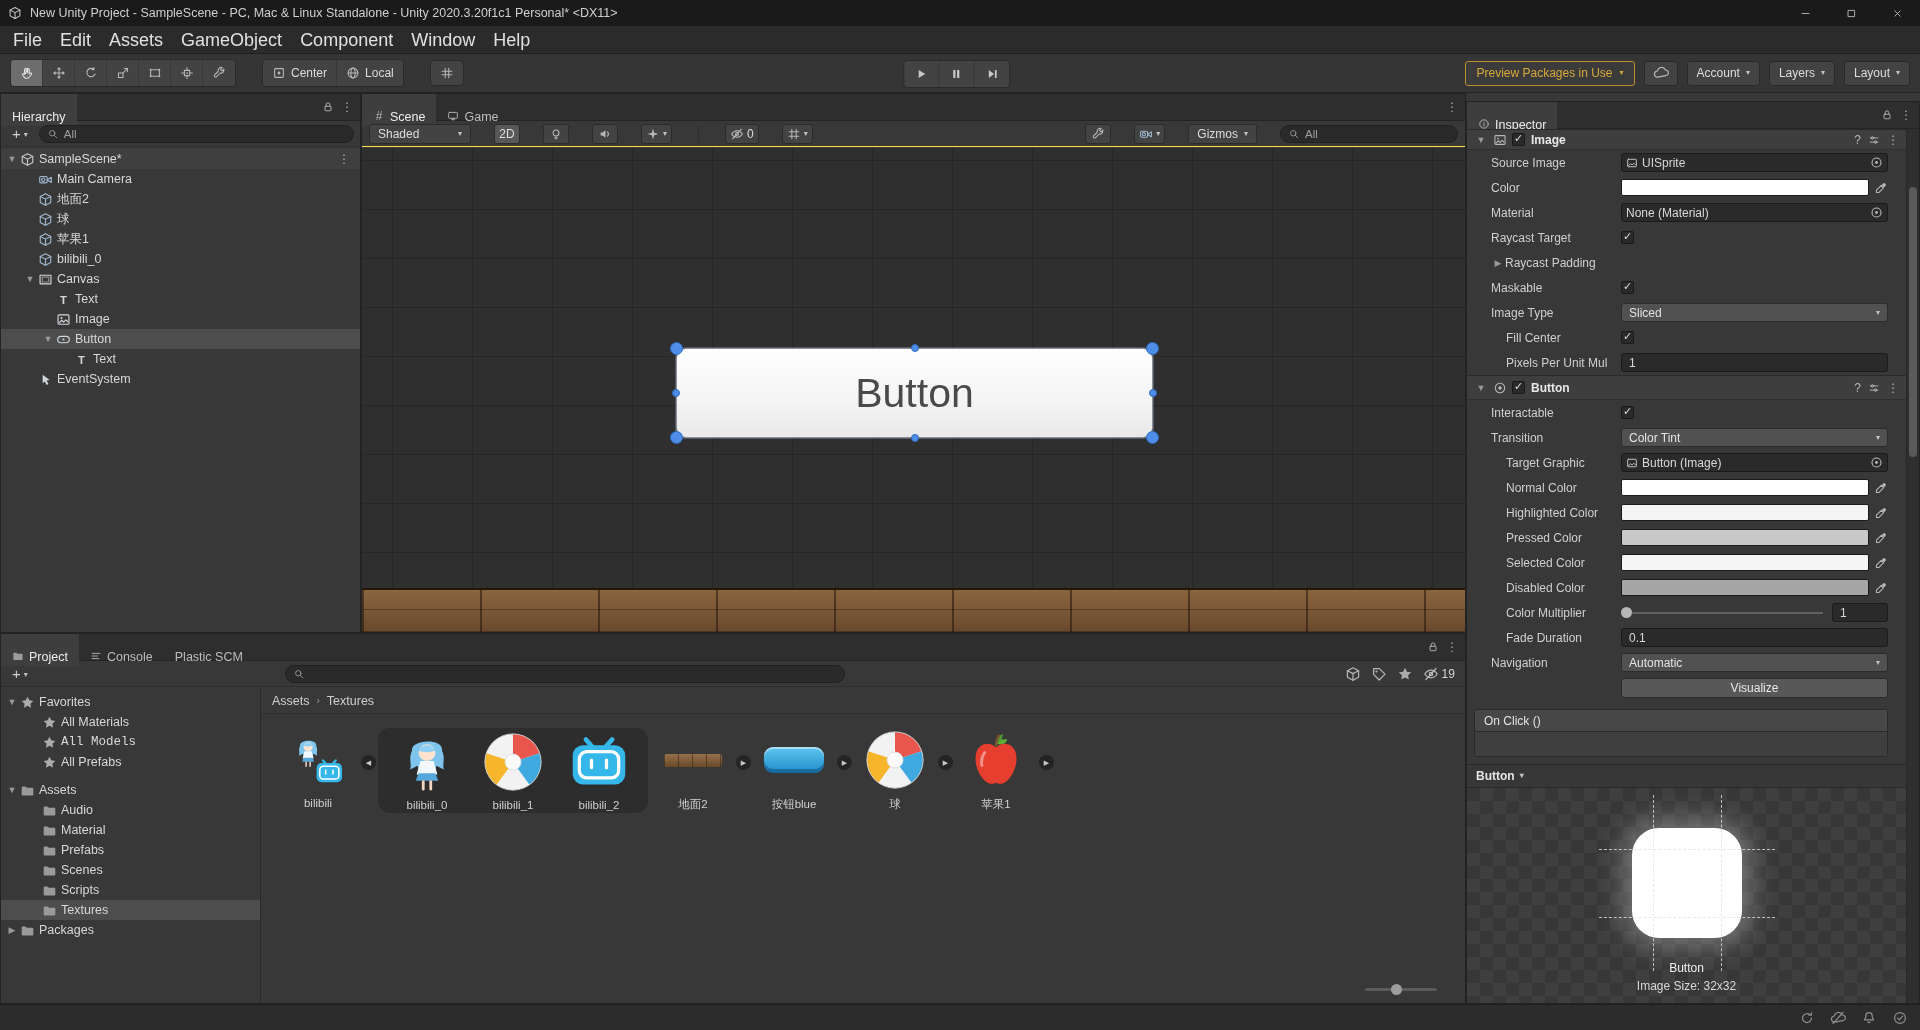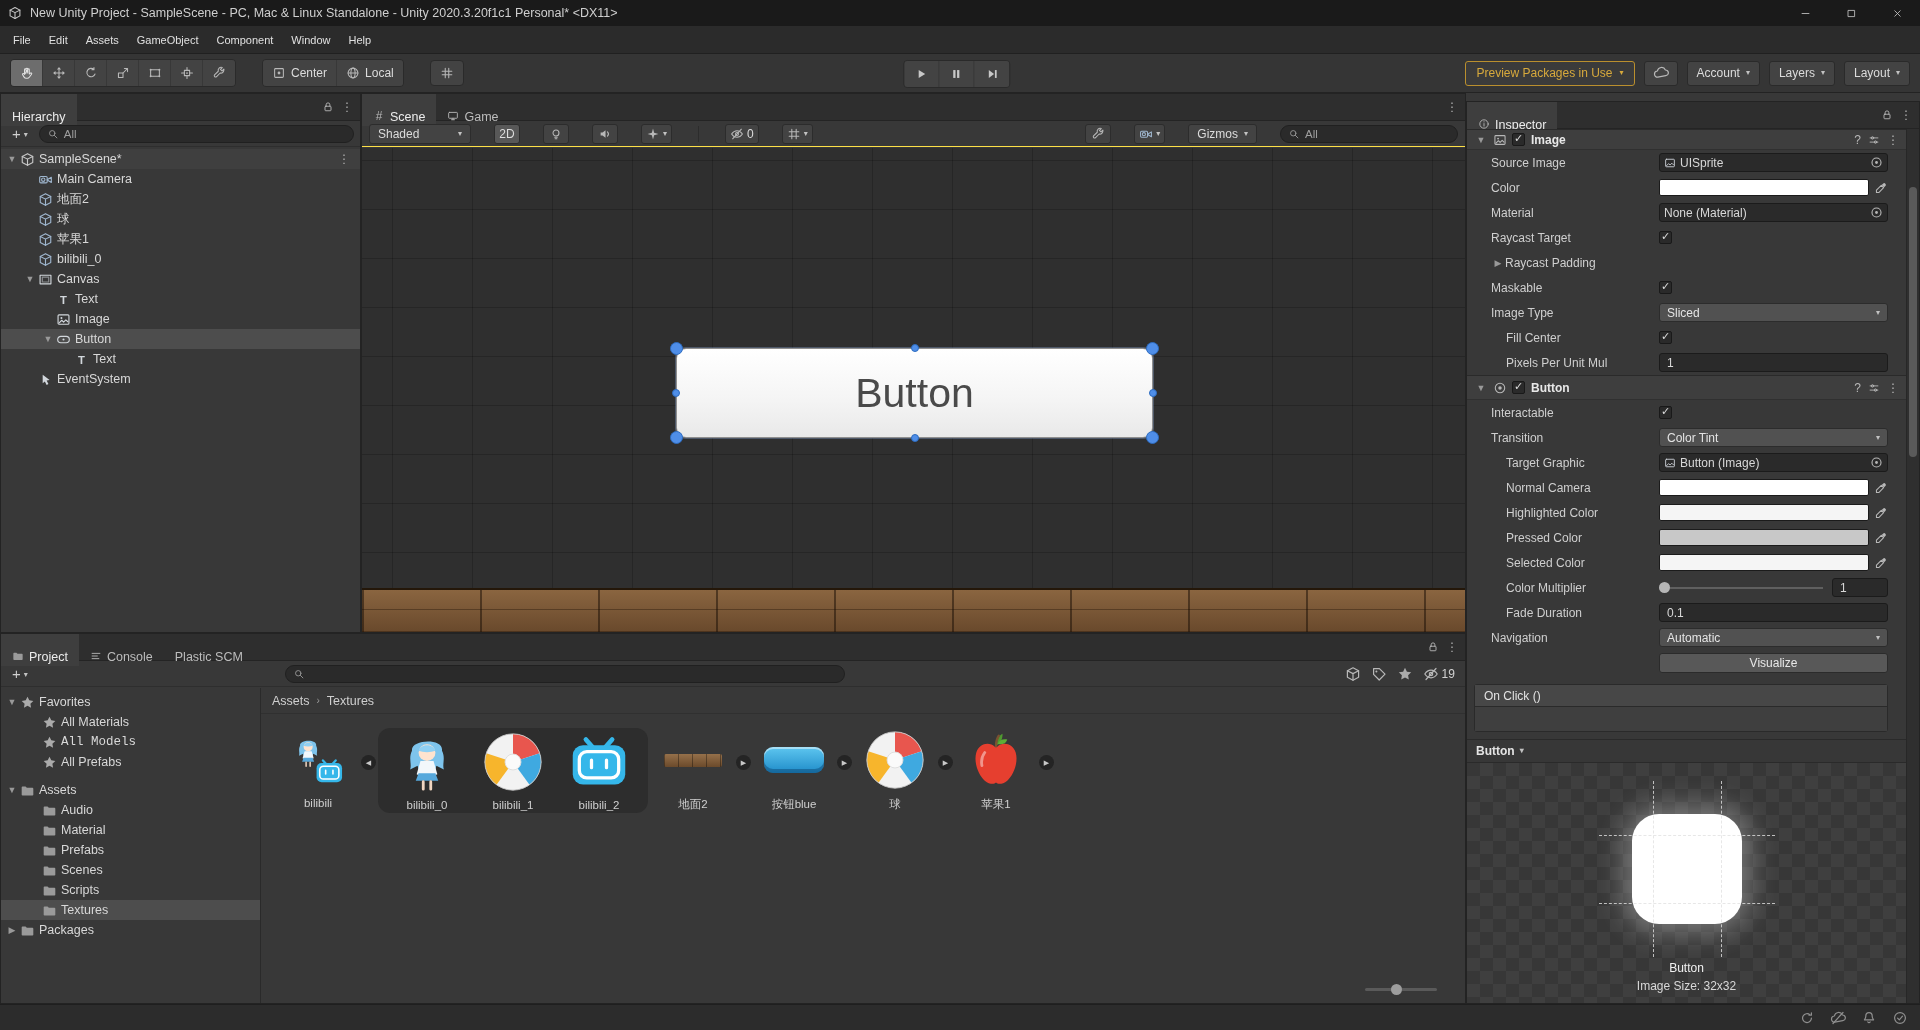"File" .menubar { font-size: 11px -> 18px }
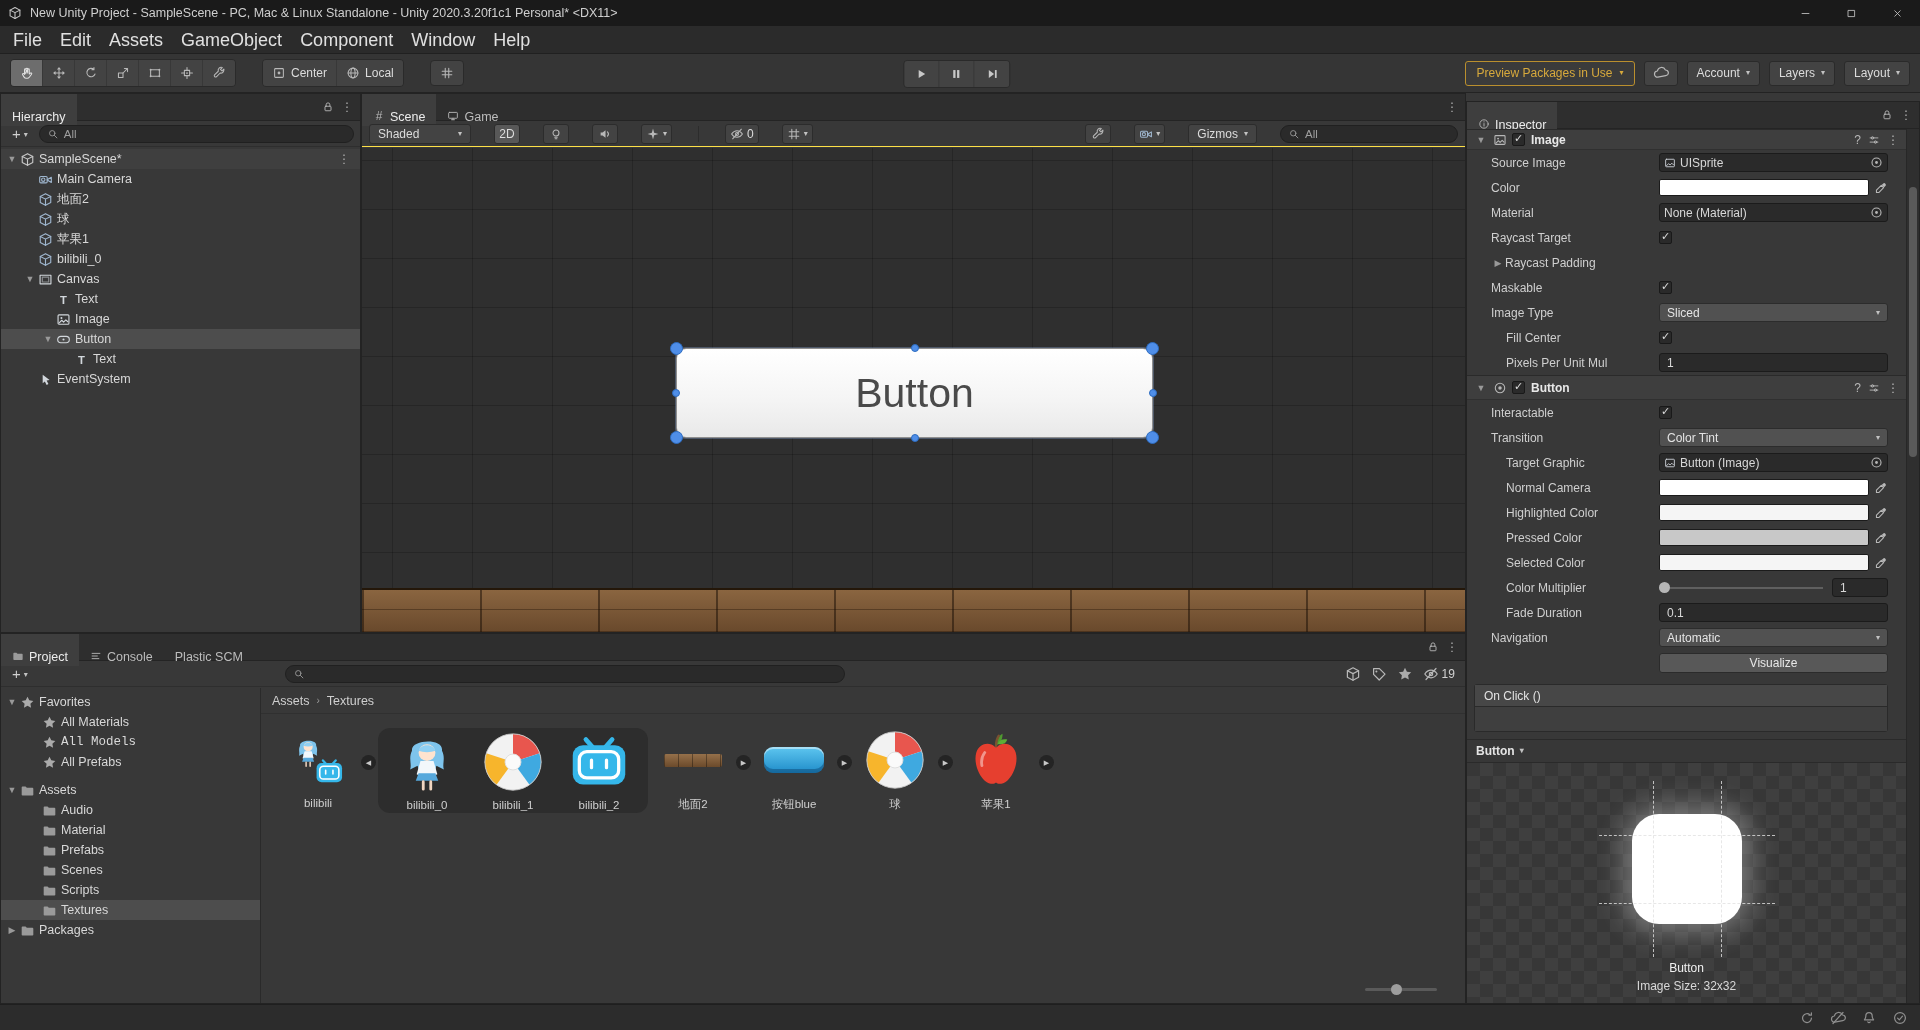"Source Image" .insp-label { width: 192px -> 154px }
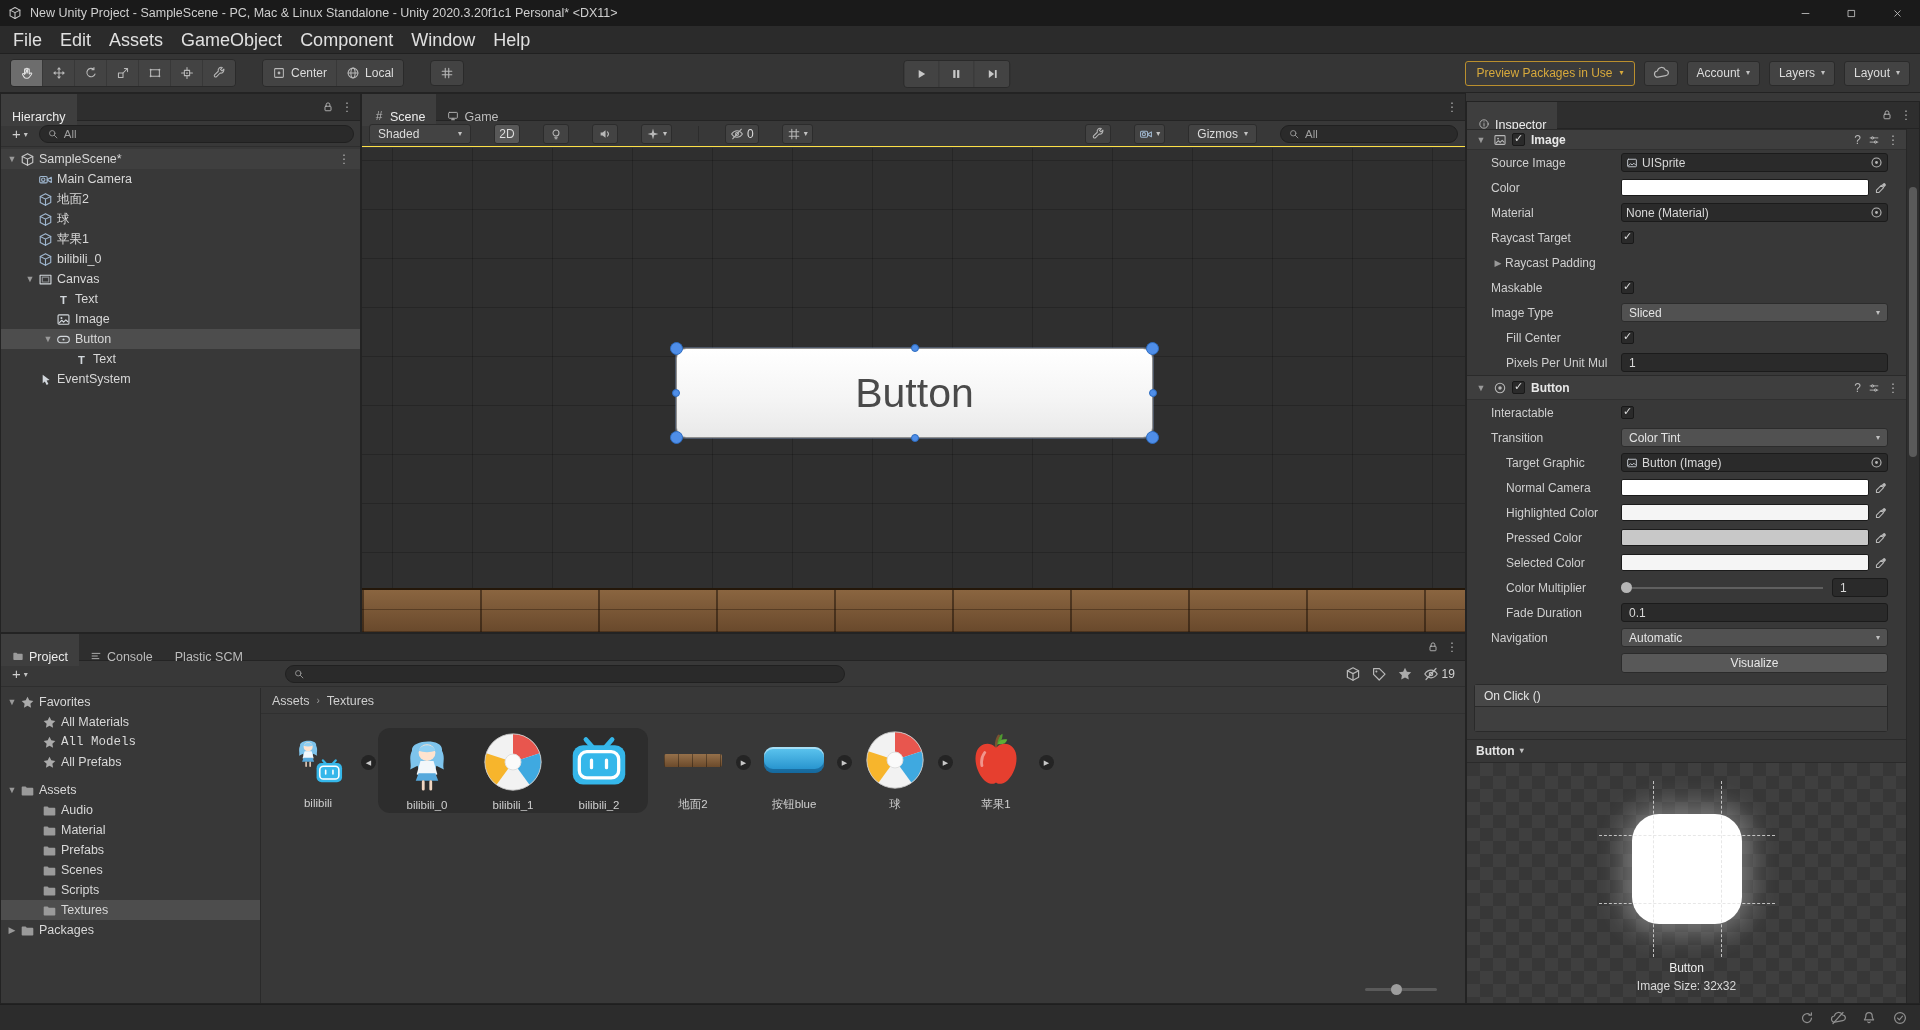"Normal Camera" div.insp-label { text: Camera -> Color }
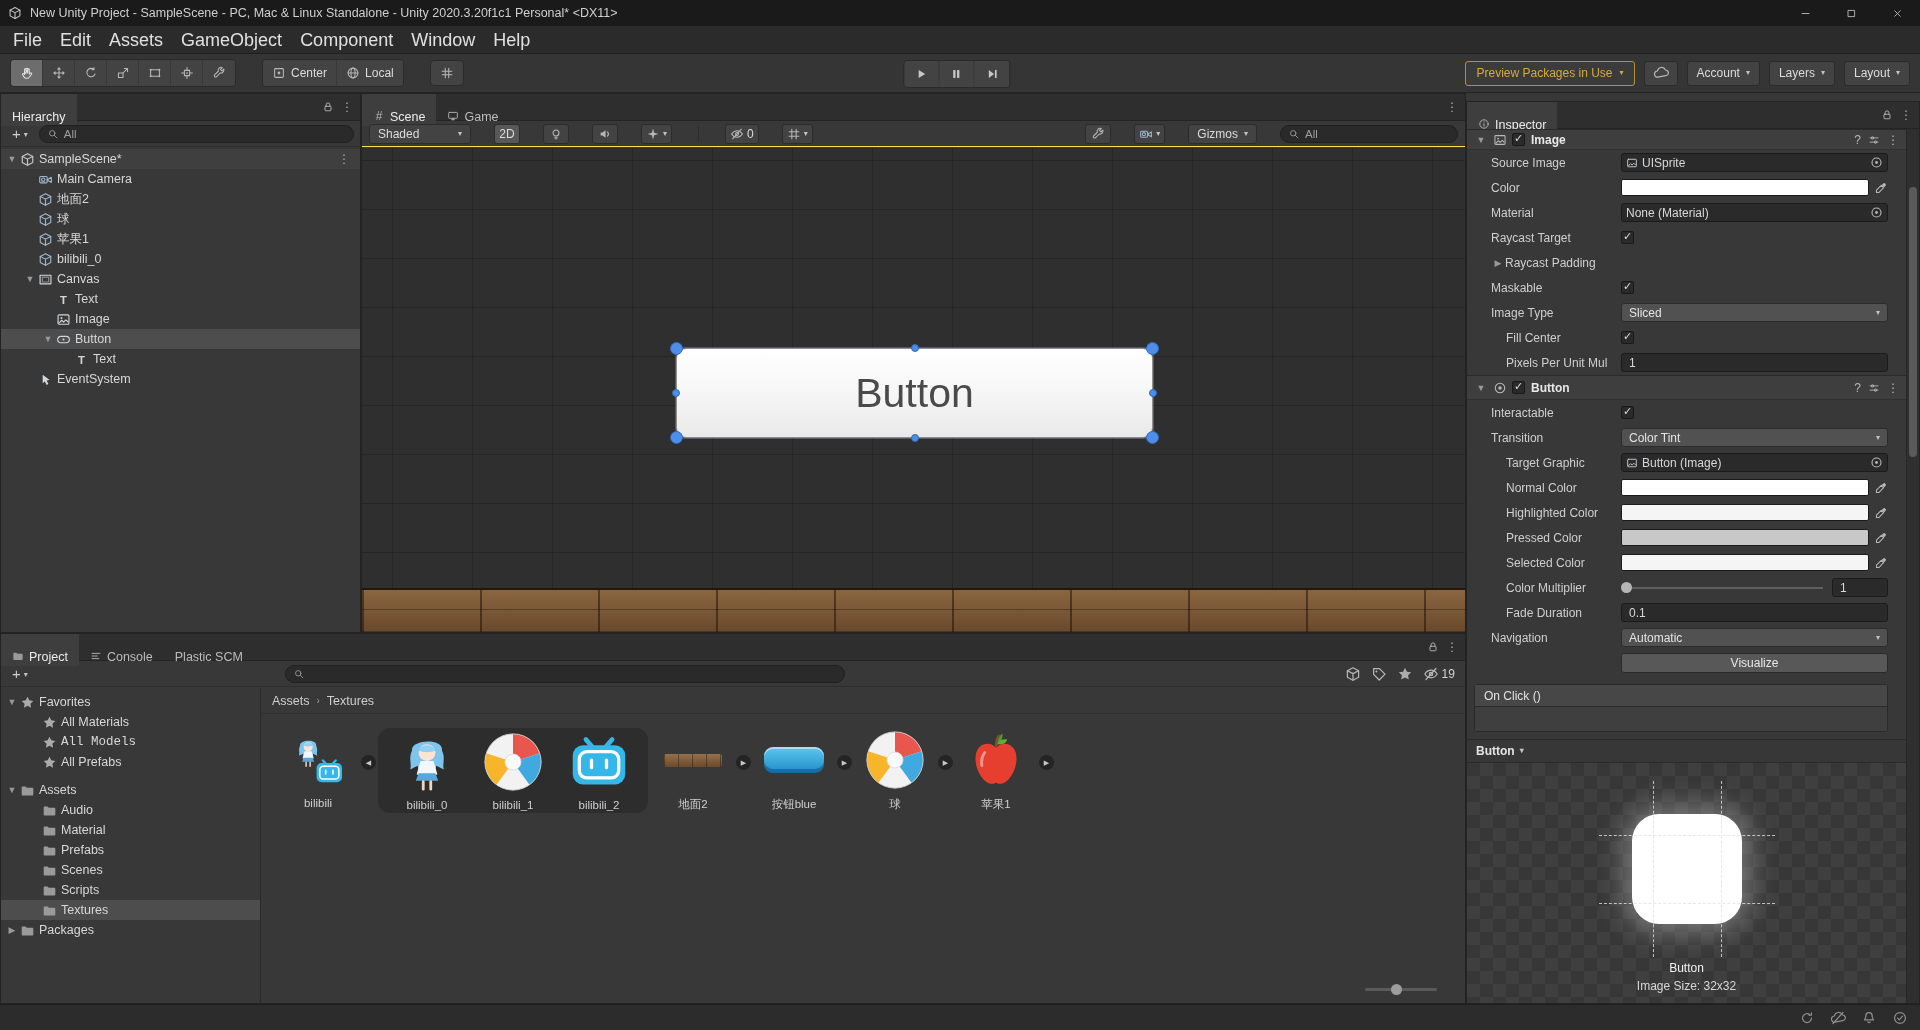"Disabled Color" div.insp-row { html: none -> <div> <div>Disabled Color</div> <div> <div> <div></div> <span> <svg> <path></path> <path></path> </svg> </span> </div> </div> </div> }
